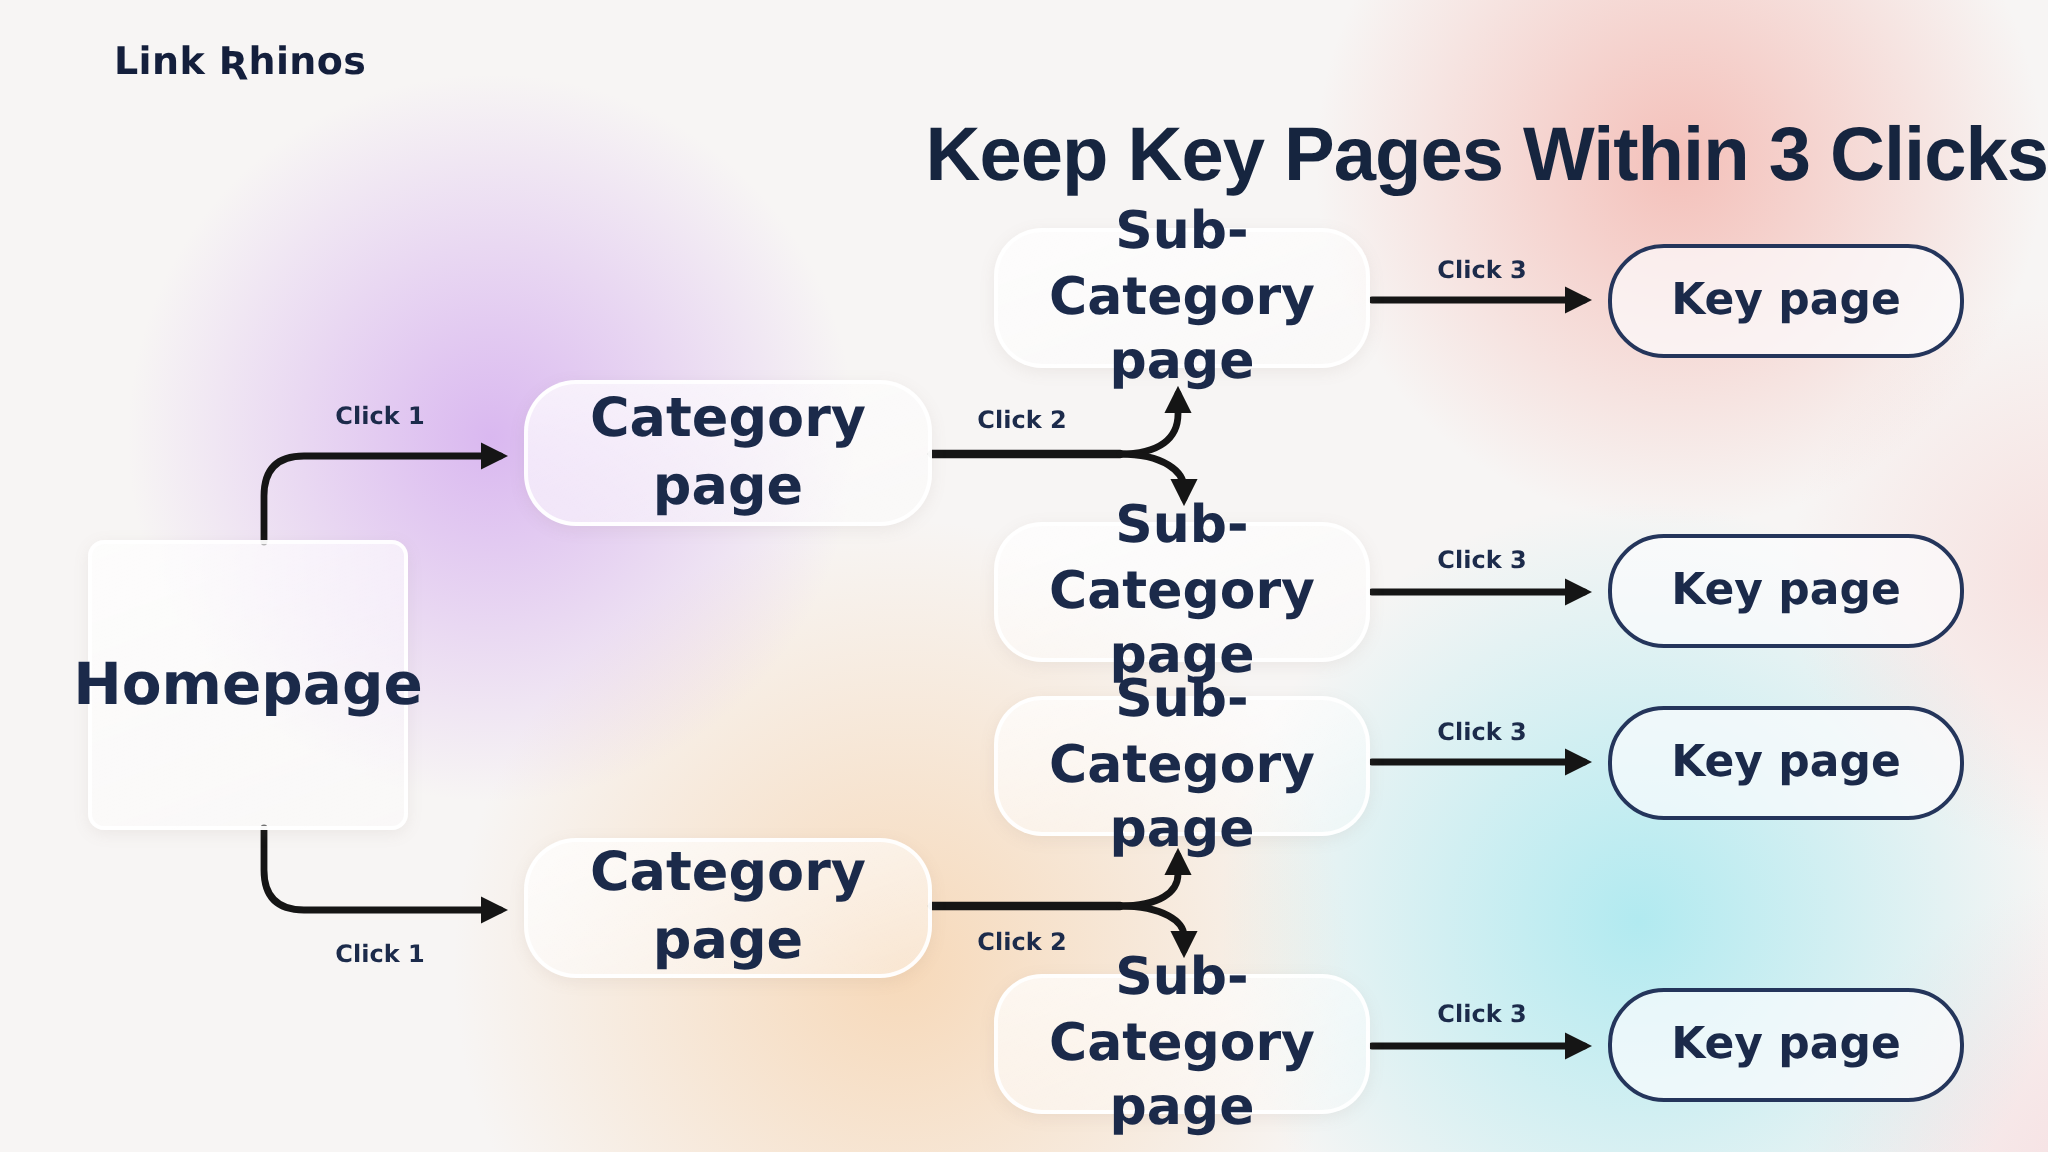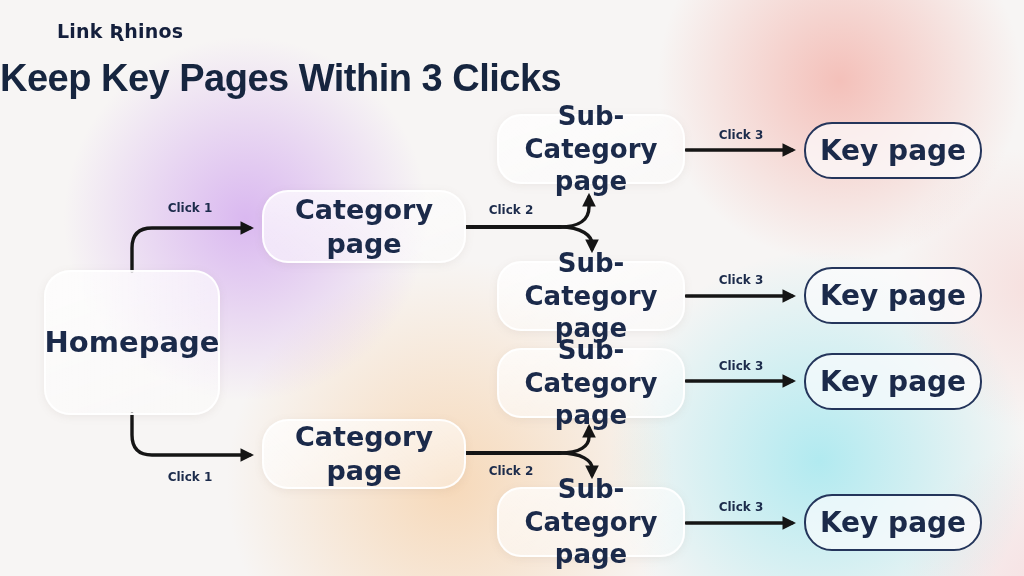"Keep Key Pages Within 3" .title { text-align: left -> right }
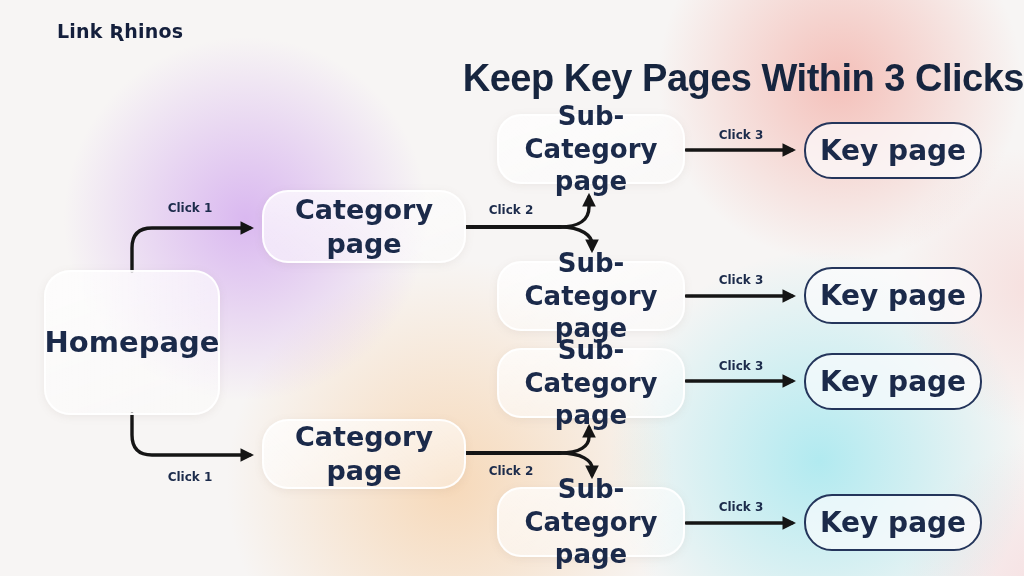"Key page" .key { font-size: 28px -> 22px }
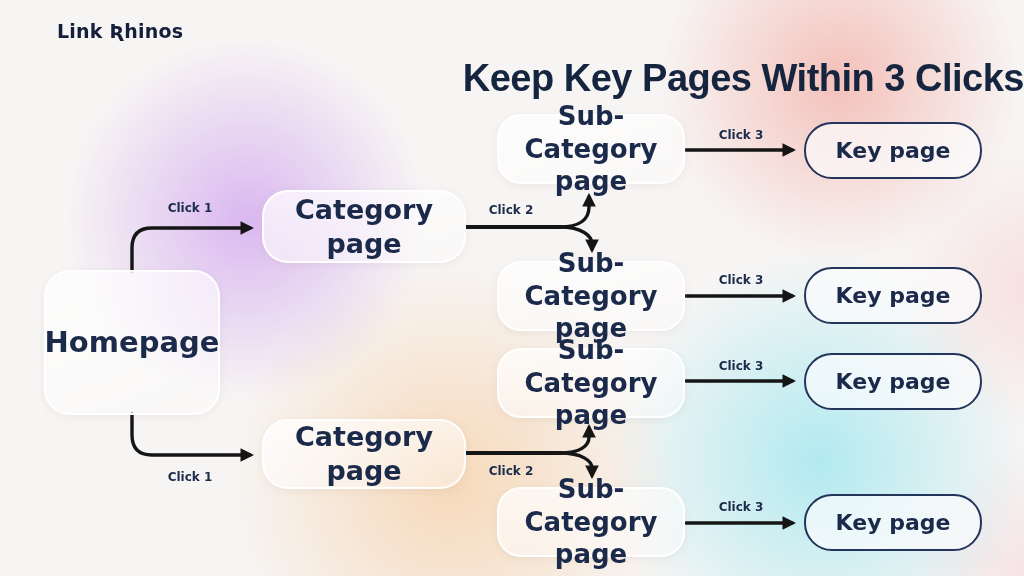"Homepage" .homepage { border-radius: 26px -> 8px; width: 176px -> 160px }
